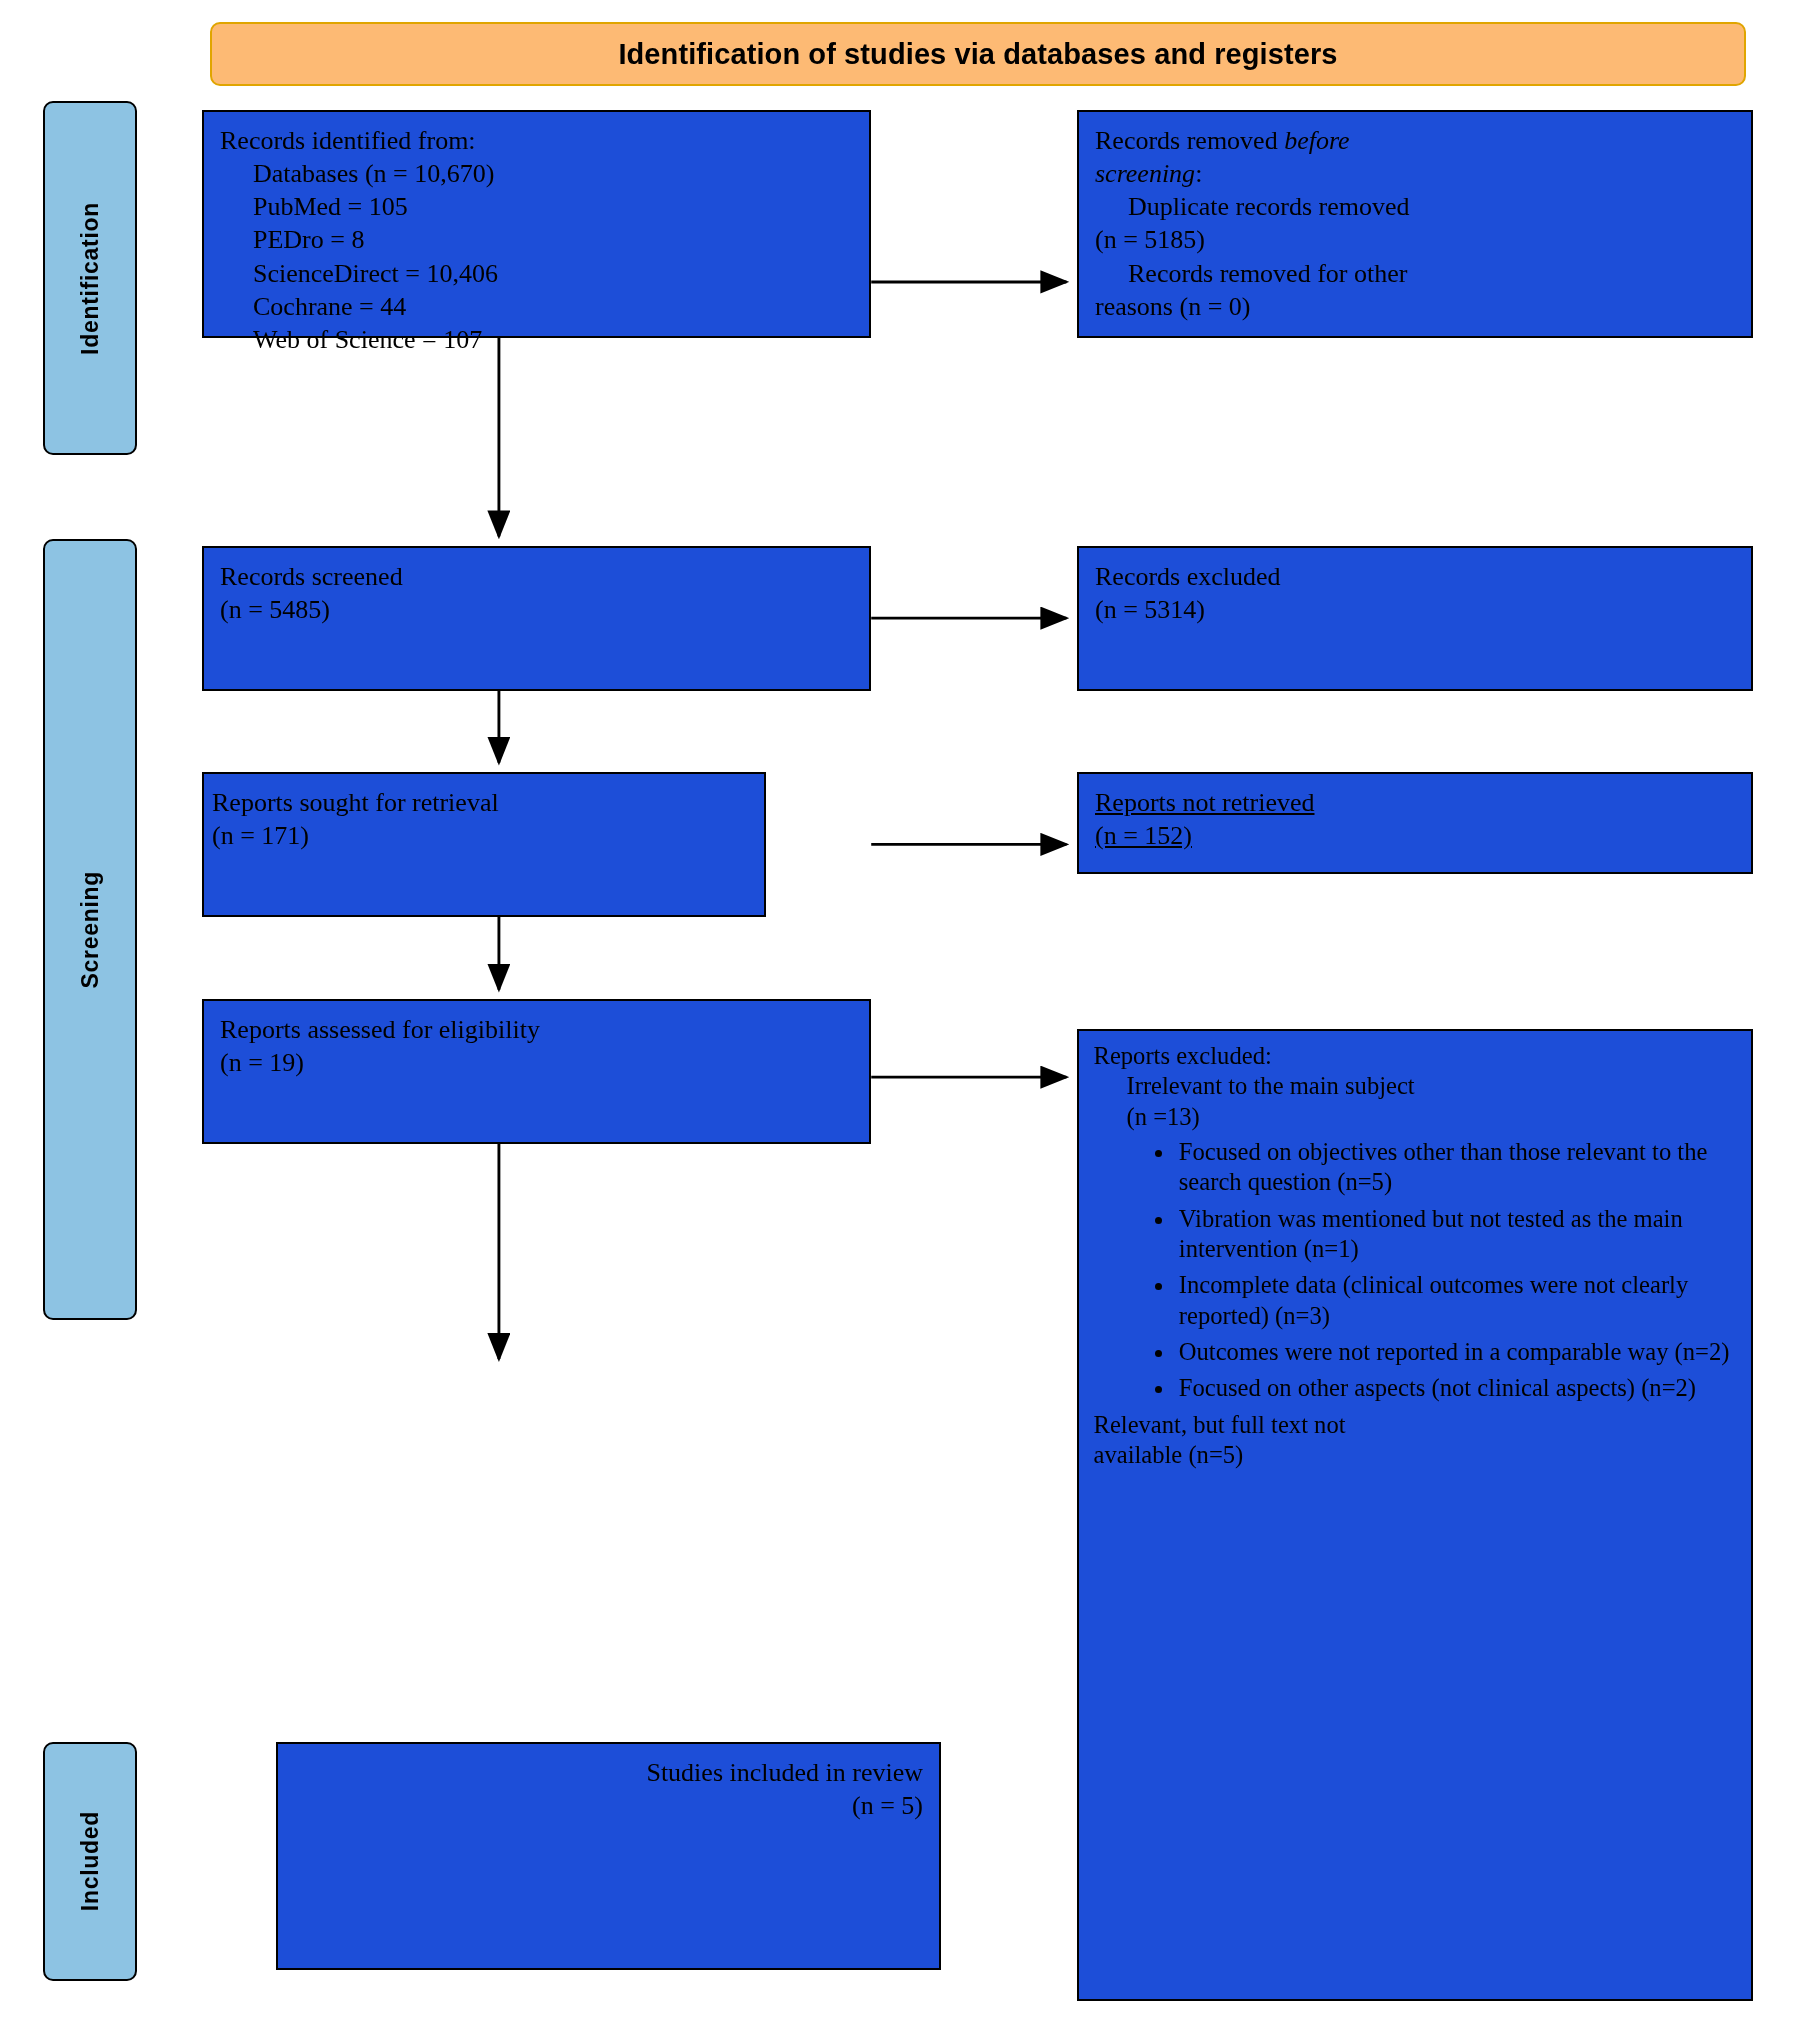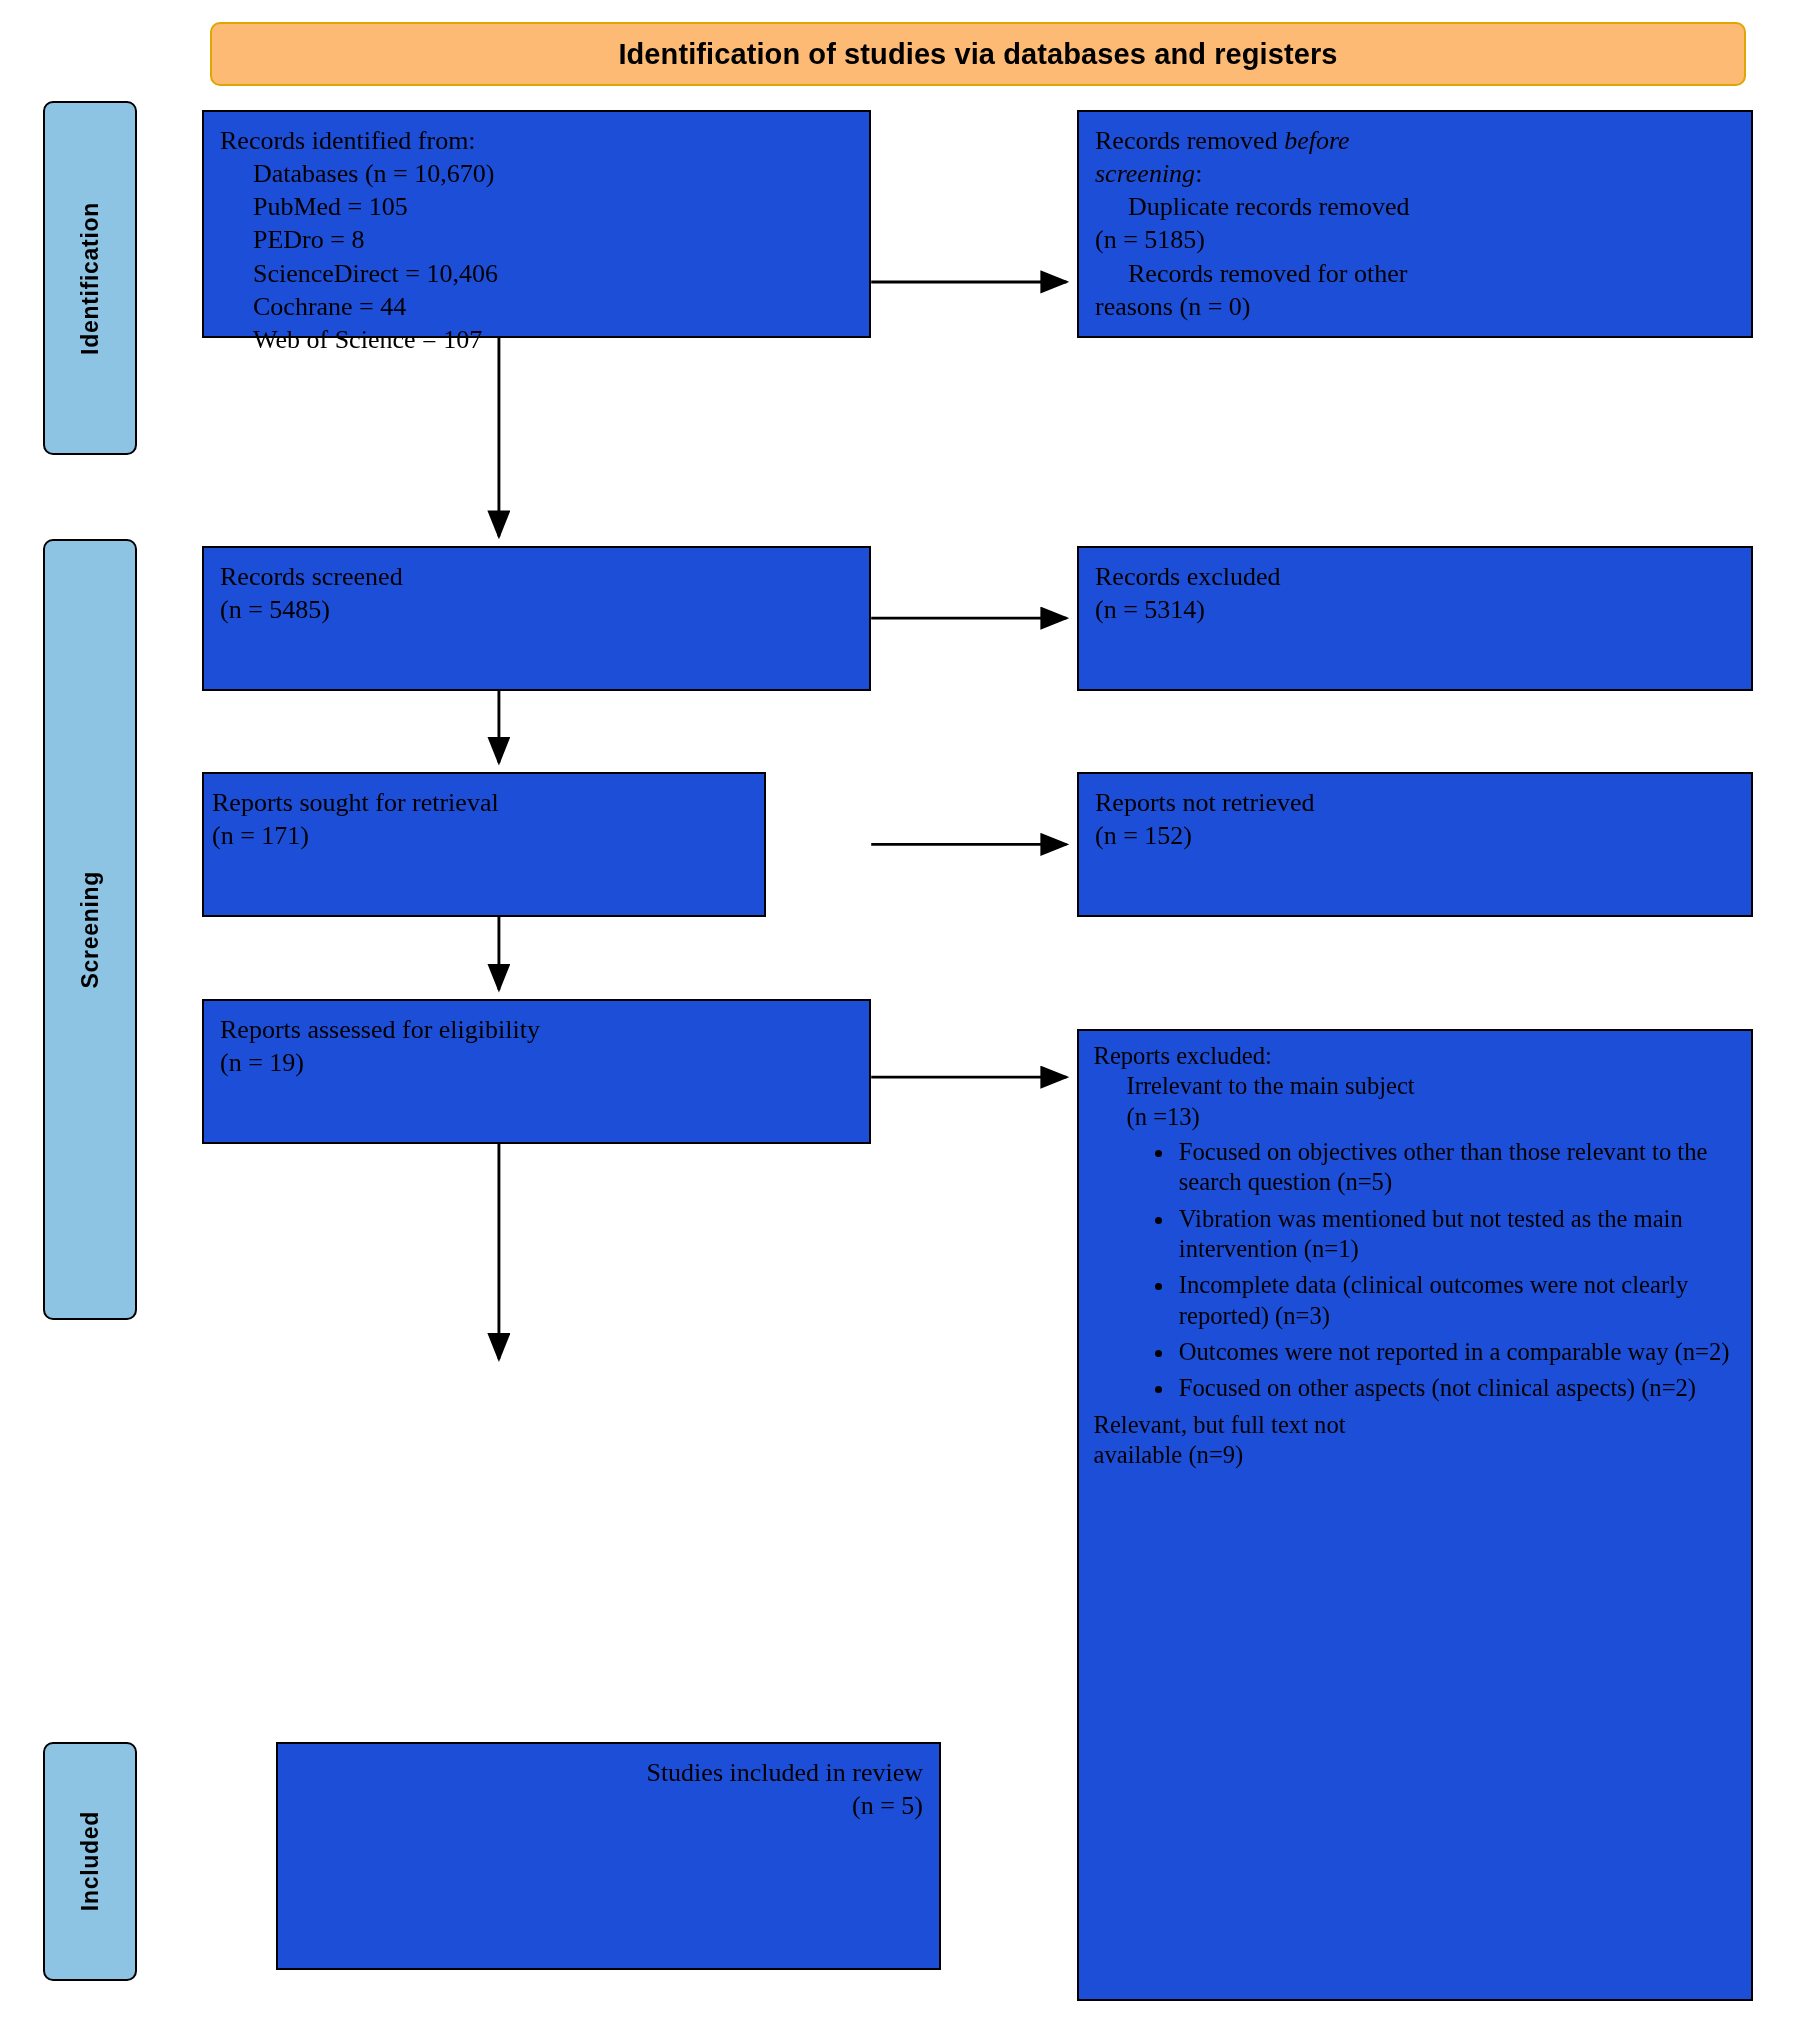"Reports not retrieved" #box-notretrieved { height: 145px -> 102px; text-decoration: none -> underline }
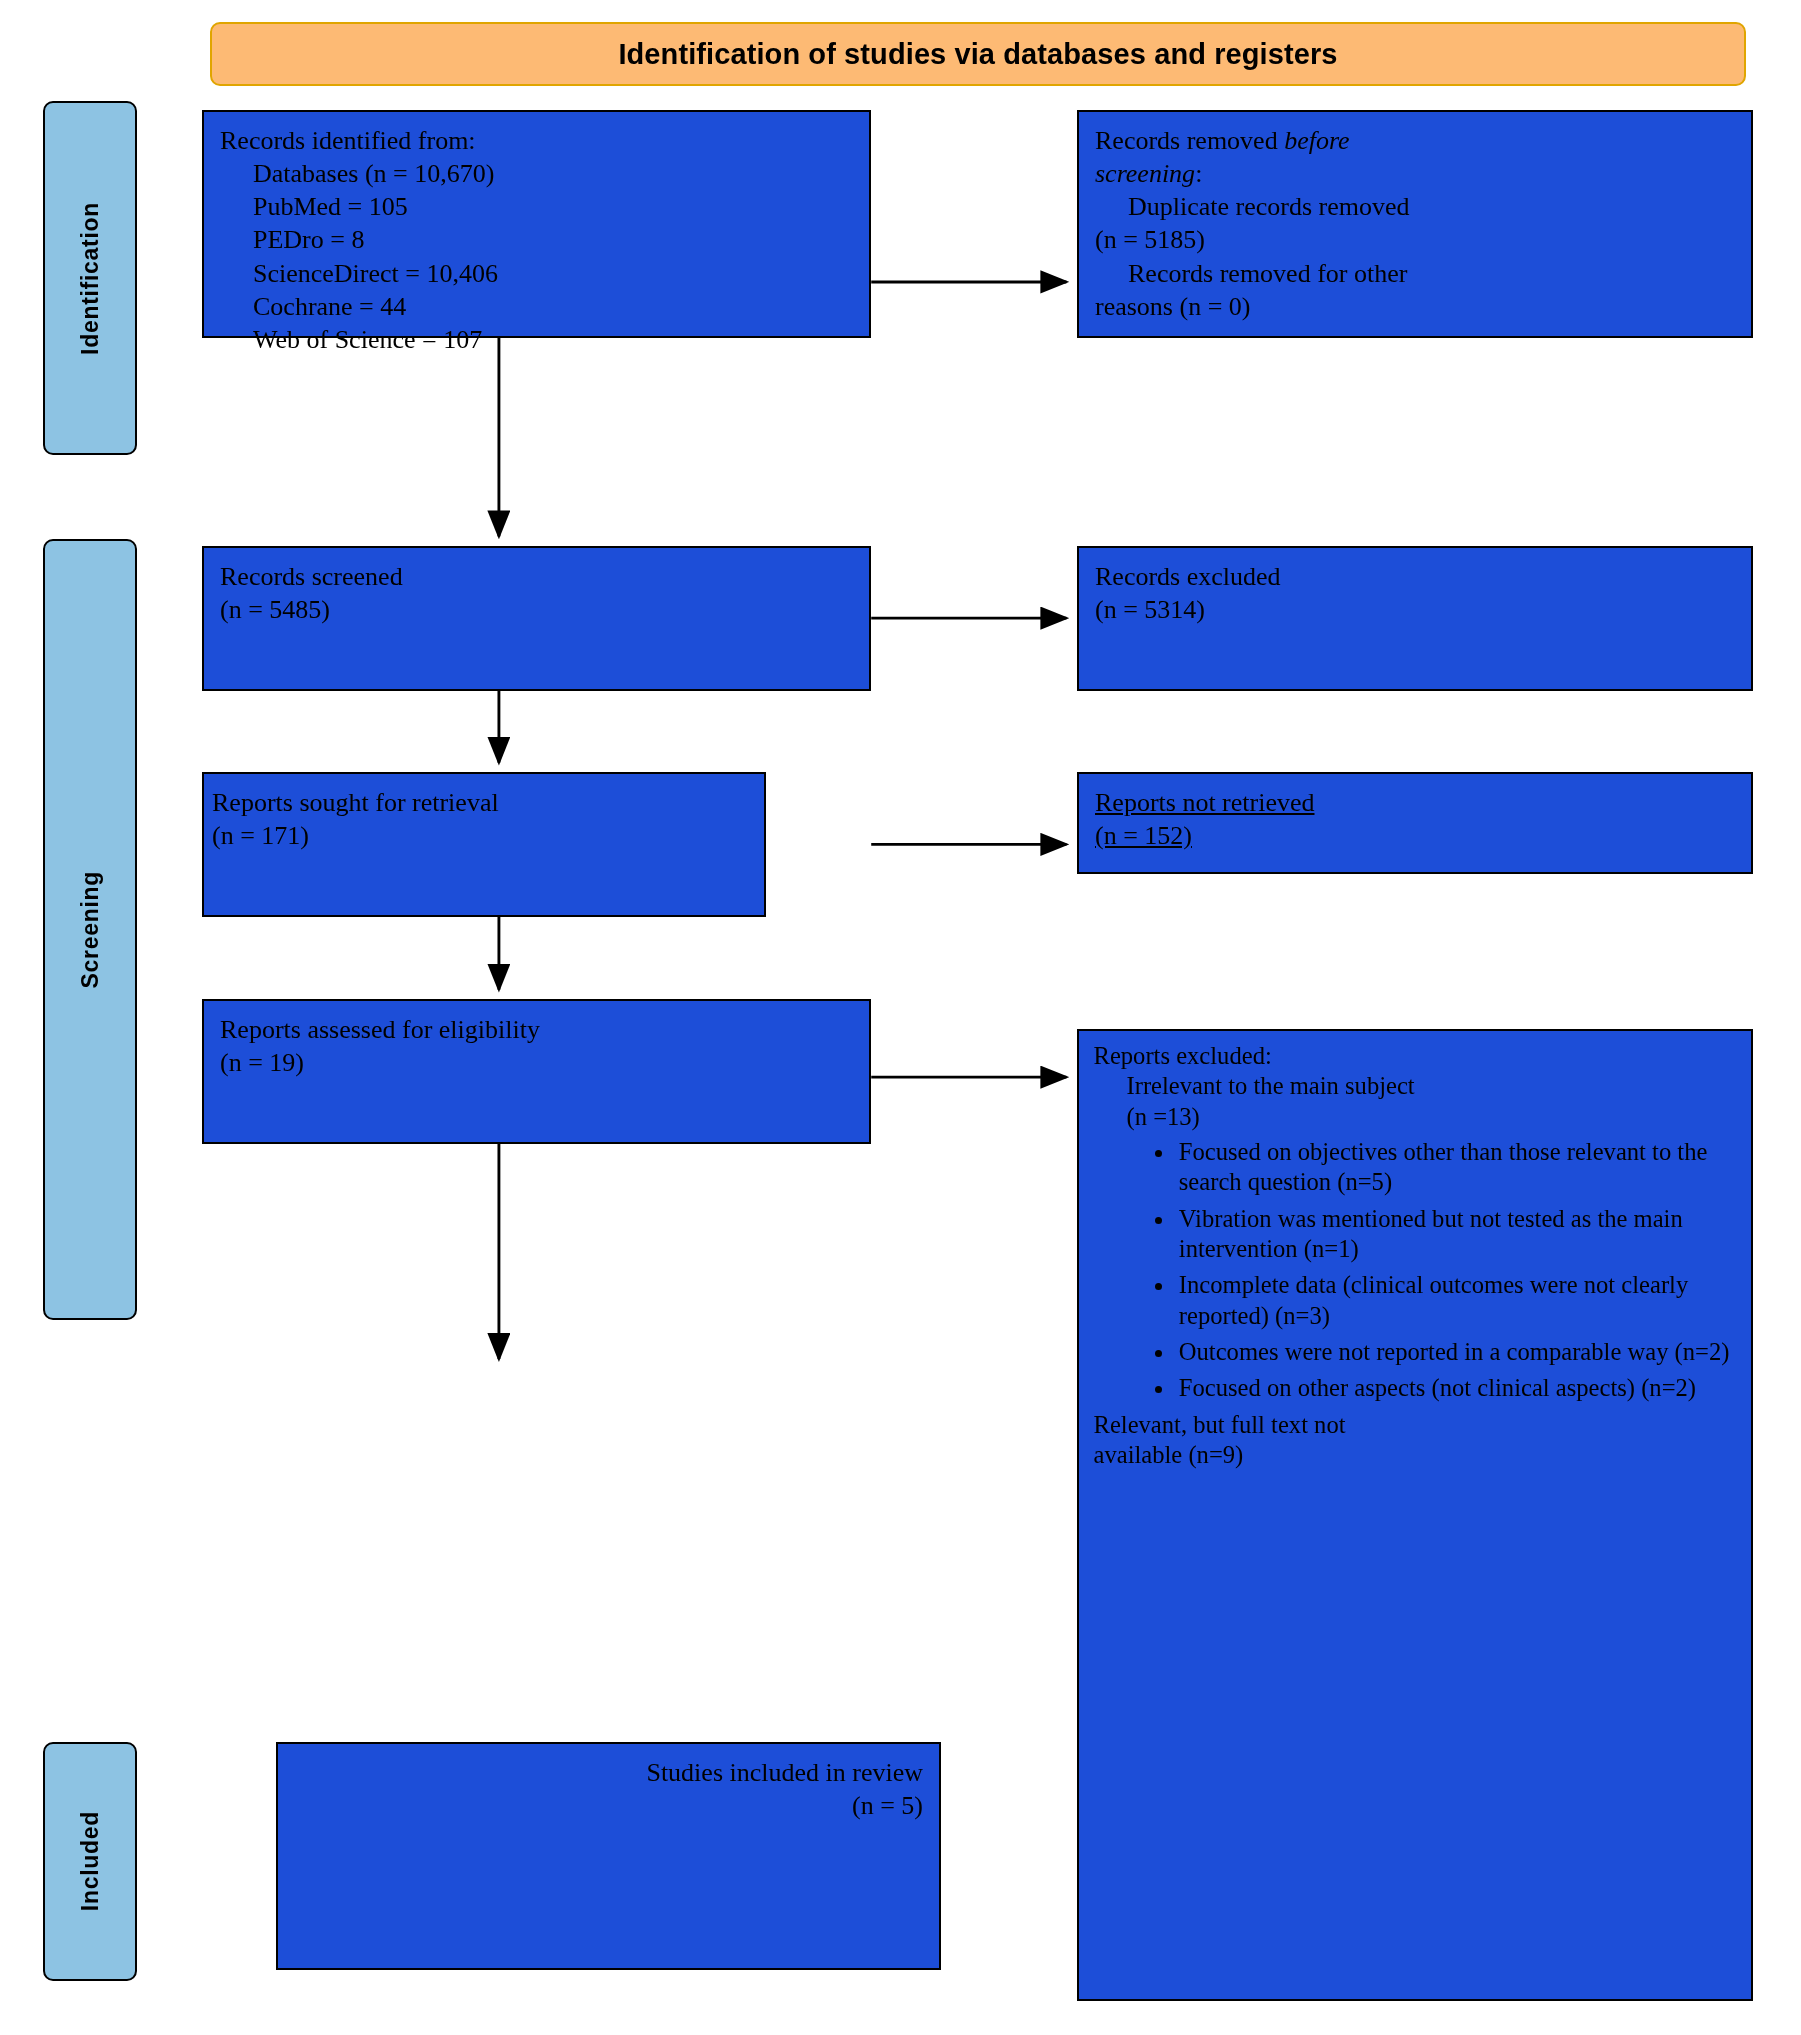"available (n=9)" div.line { text: 9 -> 5 }
